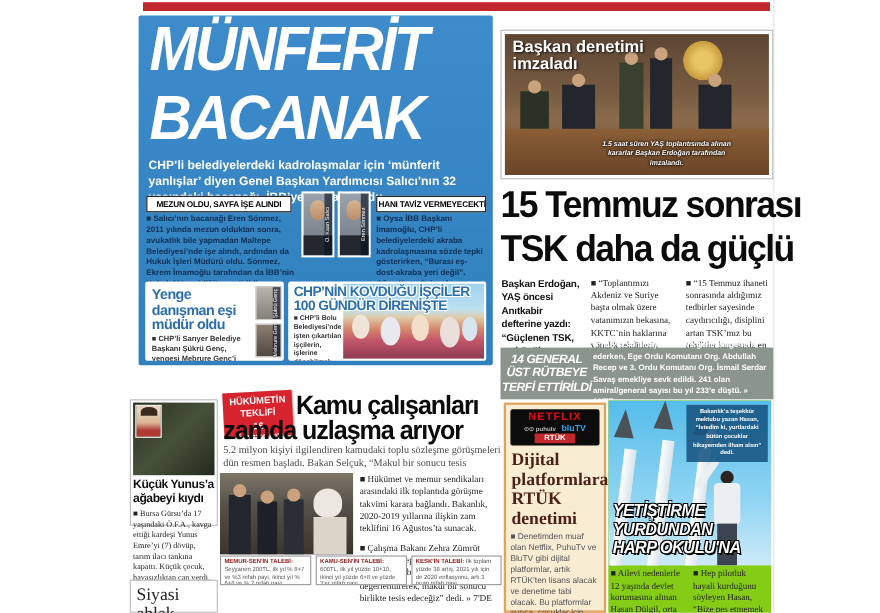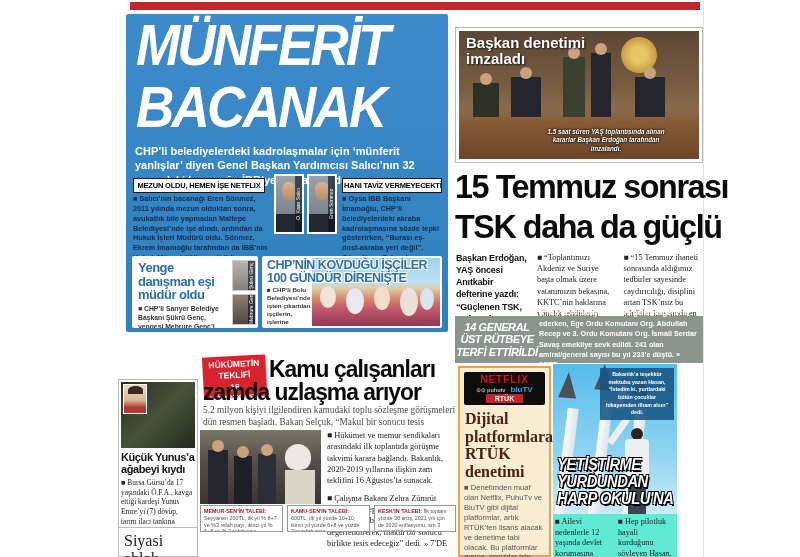"MEZUN OLDU, HEMEN İŞE NETFLIX" div.wbox-title { text: HEMEN İŞE NETFLIX -> SAYFA İŞE ALINDI }
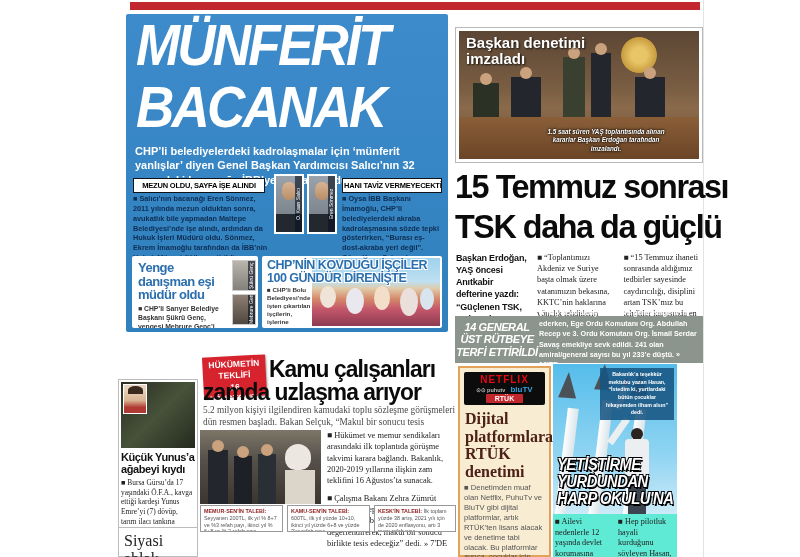"Küçük Yunus’a ağabeyi kıydı" .yunus-box { height: 152px -> 115px; margin-top: 16px -> none }
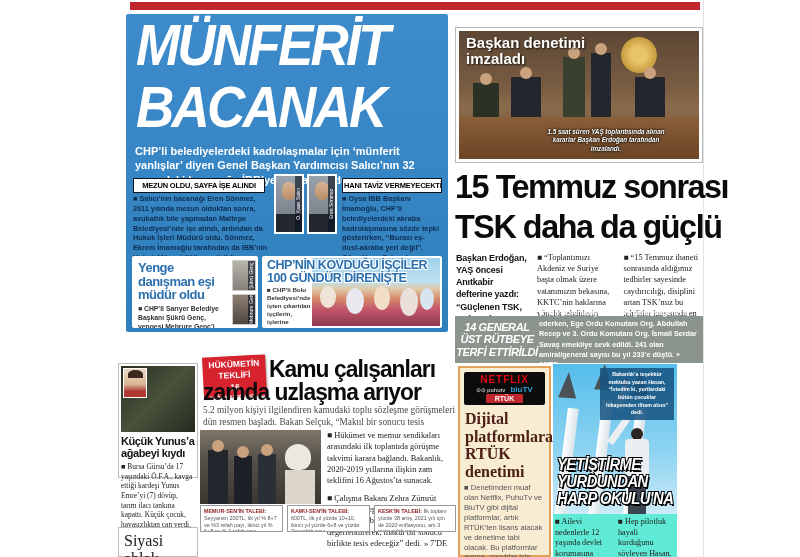"YETİŞTİRME" .harp-box { background: #5eead4 -> #84cc16; width: 124px -> 148px }
